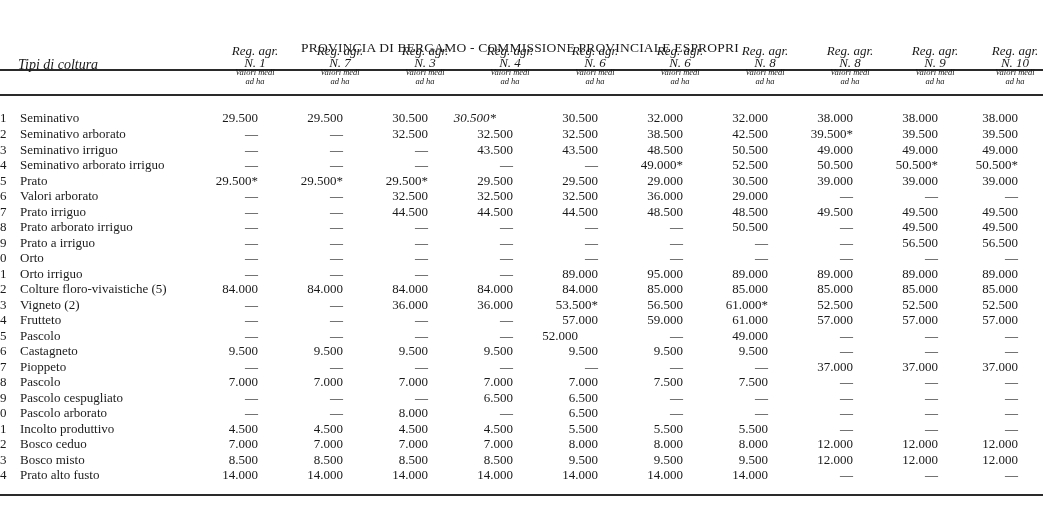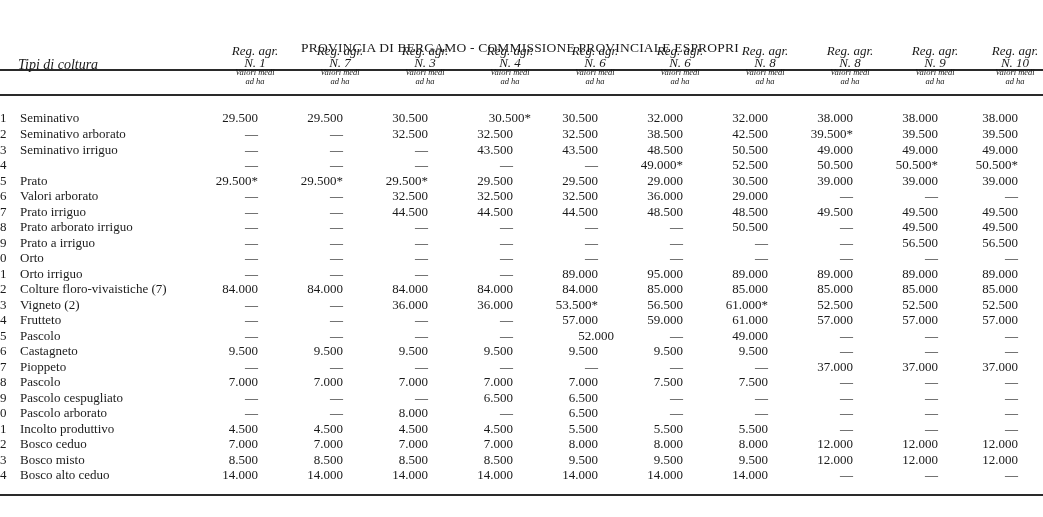"30.500*" span.val { font-style: none -> italic; left: 461px -> 426px }
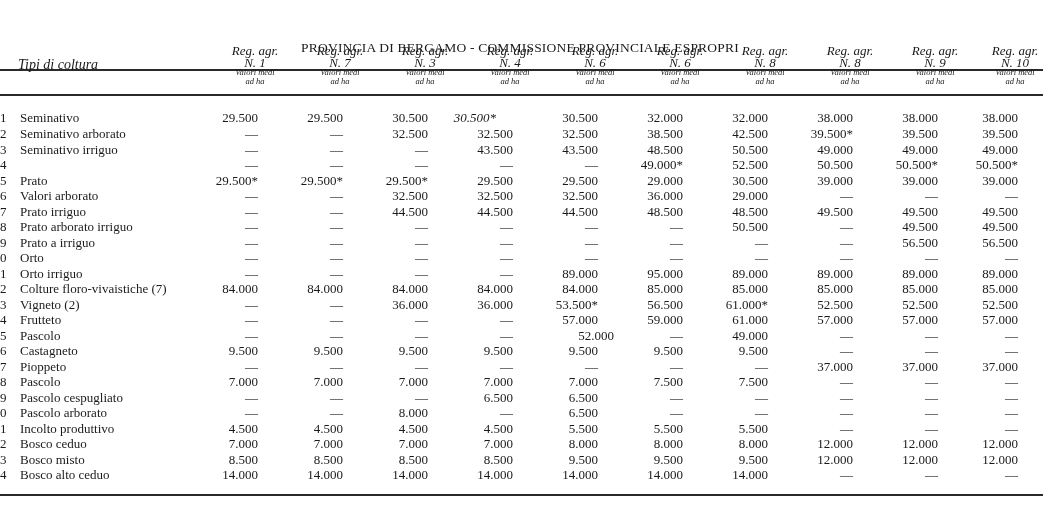"Seminativo arborato irriguo" span.name { html: none -> <span>Seminativo arborato irriguo</span> }
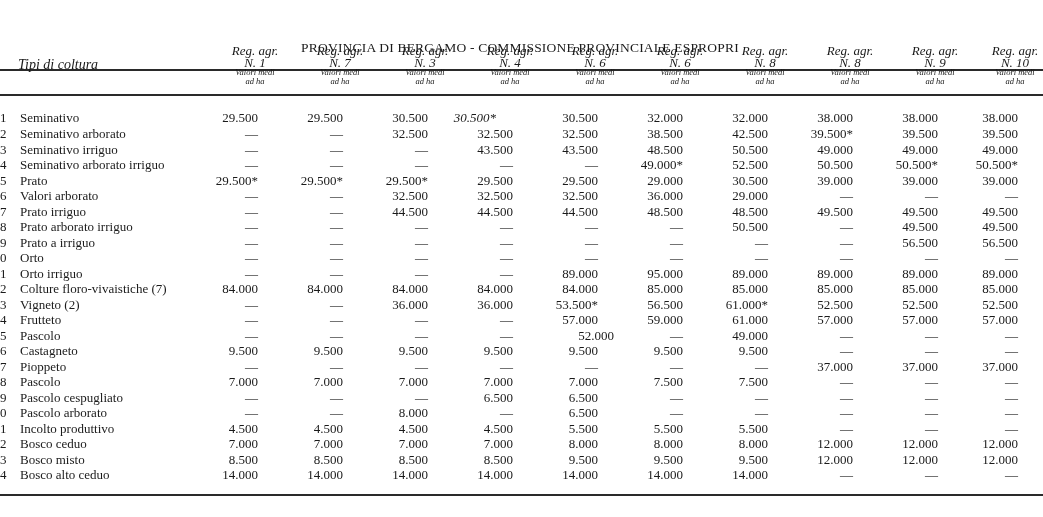"Colture floro-vivaistiche (7)" span.name { text: 7 -> 5 }
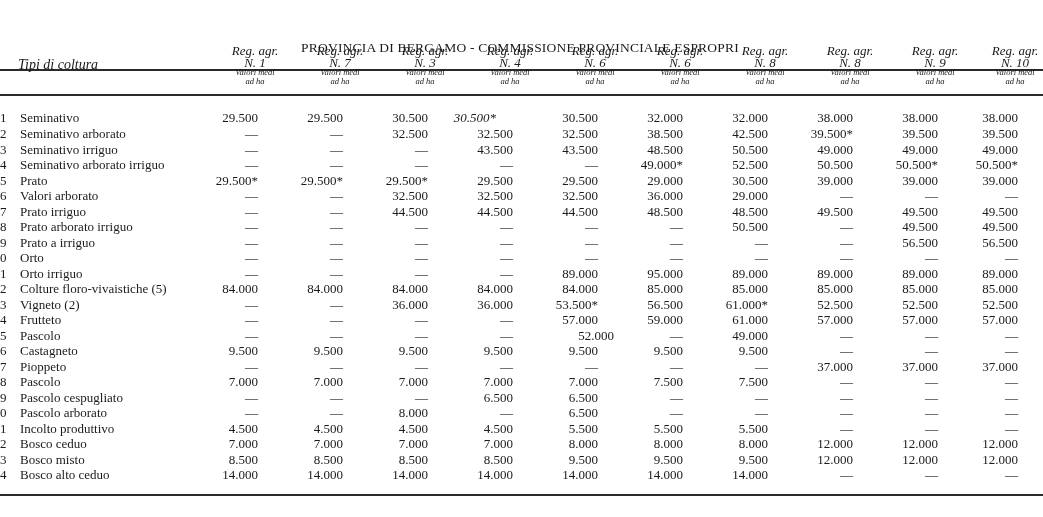"52.000" span.val { left: 544px -> 508px }
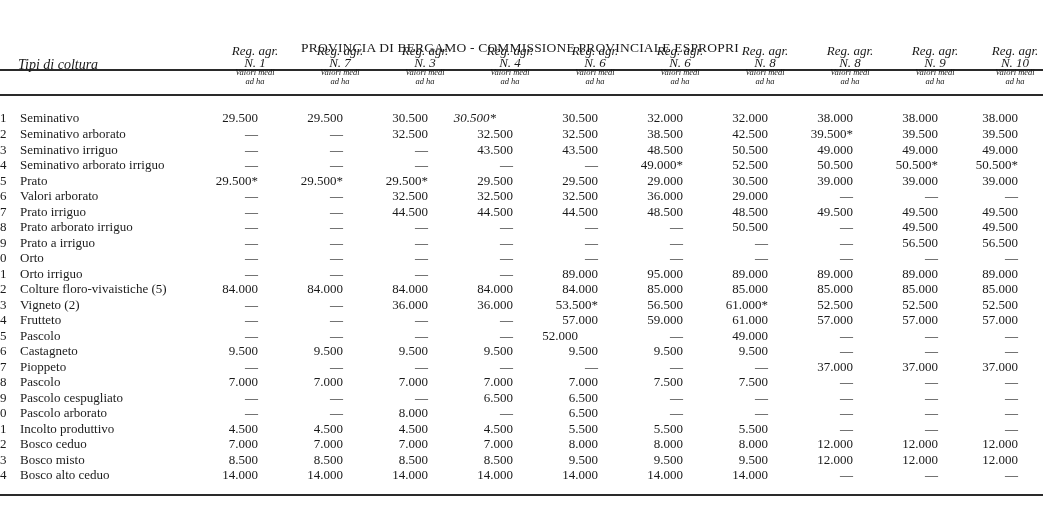"Bosco alto ceduo" span.name { text: Bosco alto ceduo -> Prato alto fusto }
